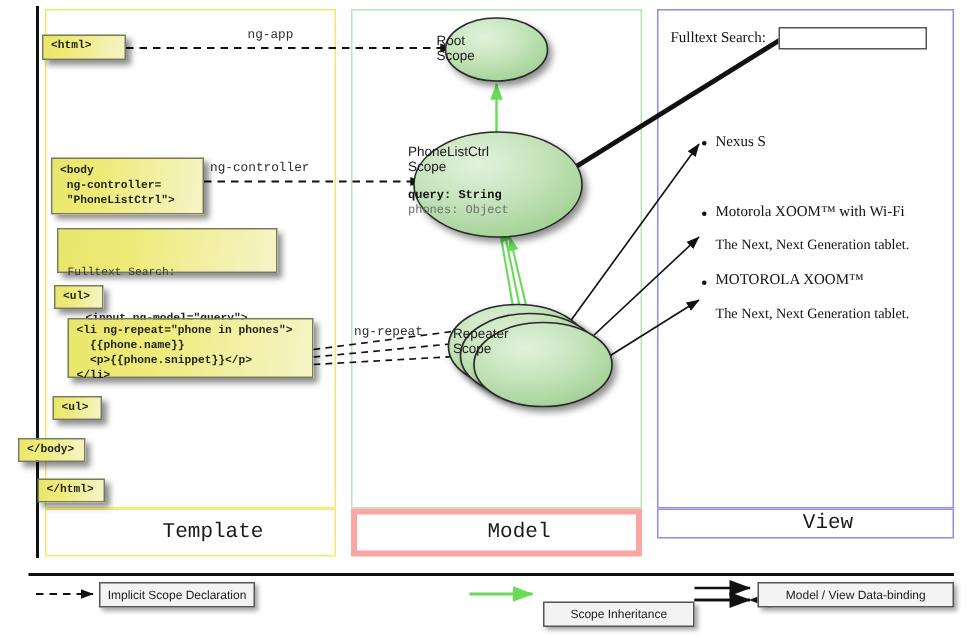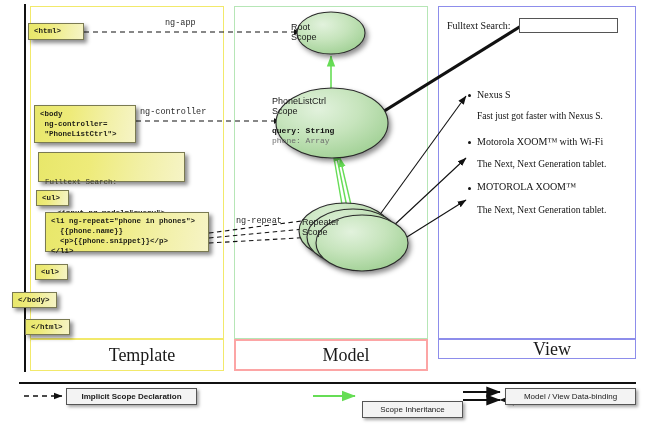"Fast just got faster with" div.view-serif { html: <div>Fast just got faster with Nexus S.</div> -> none }
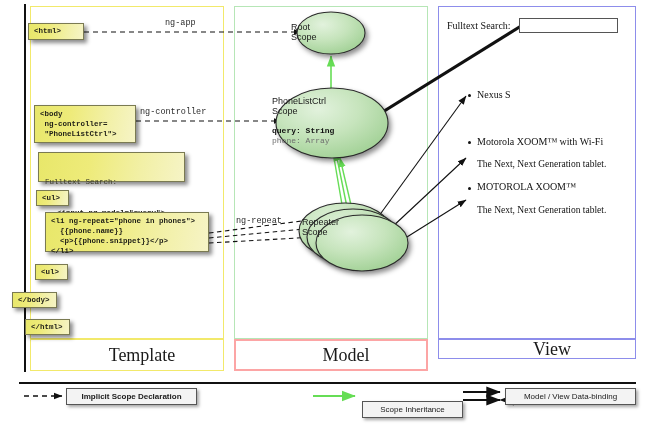"phone: Array" div.ell-prop { text: phone: Array -> phones: Object }
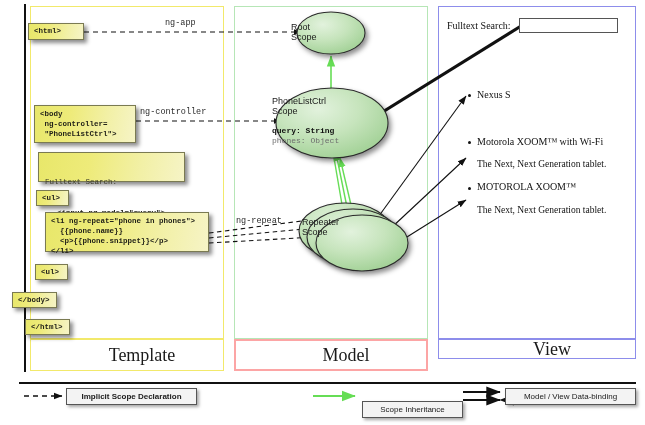"Template" .panel-label { font-family: Liberation Serif, serif -> Liberation Mono, monospace; font-size: 18px -> 14px }
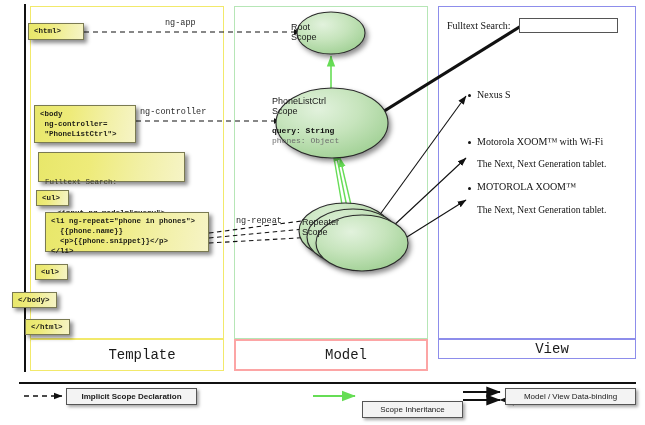"Model" .pl-model { border: 2px solid #fca5a5 -> 4px solid #fca5a5 }
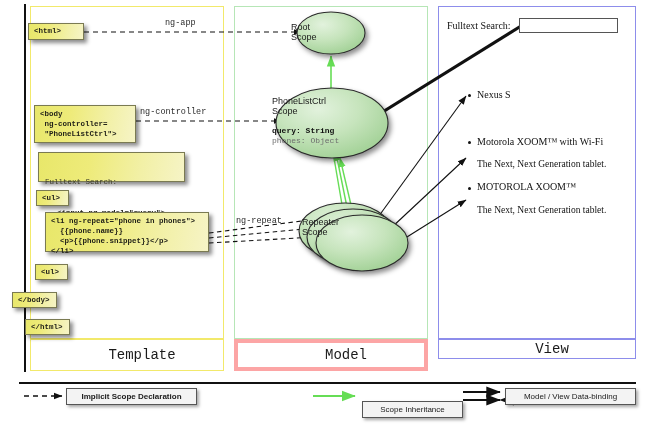"Implicit Scope Declaration" div.legend-box { font-weight: bold -> none; width: 131px -> 104px }
